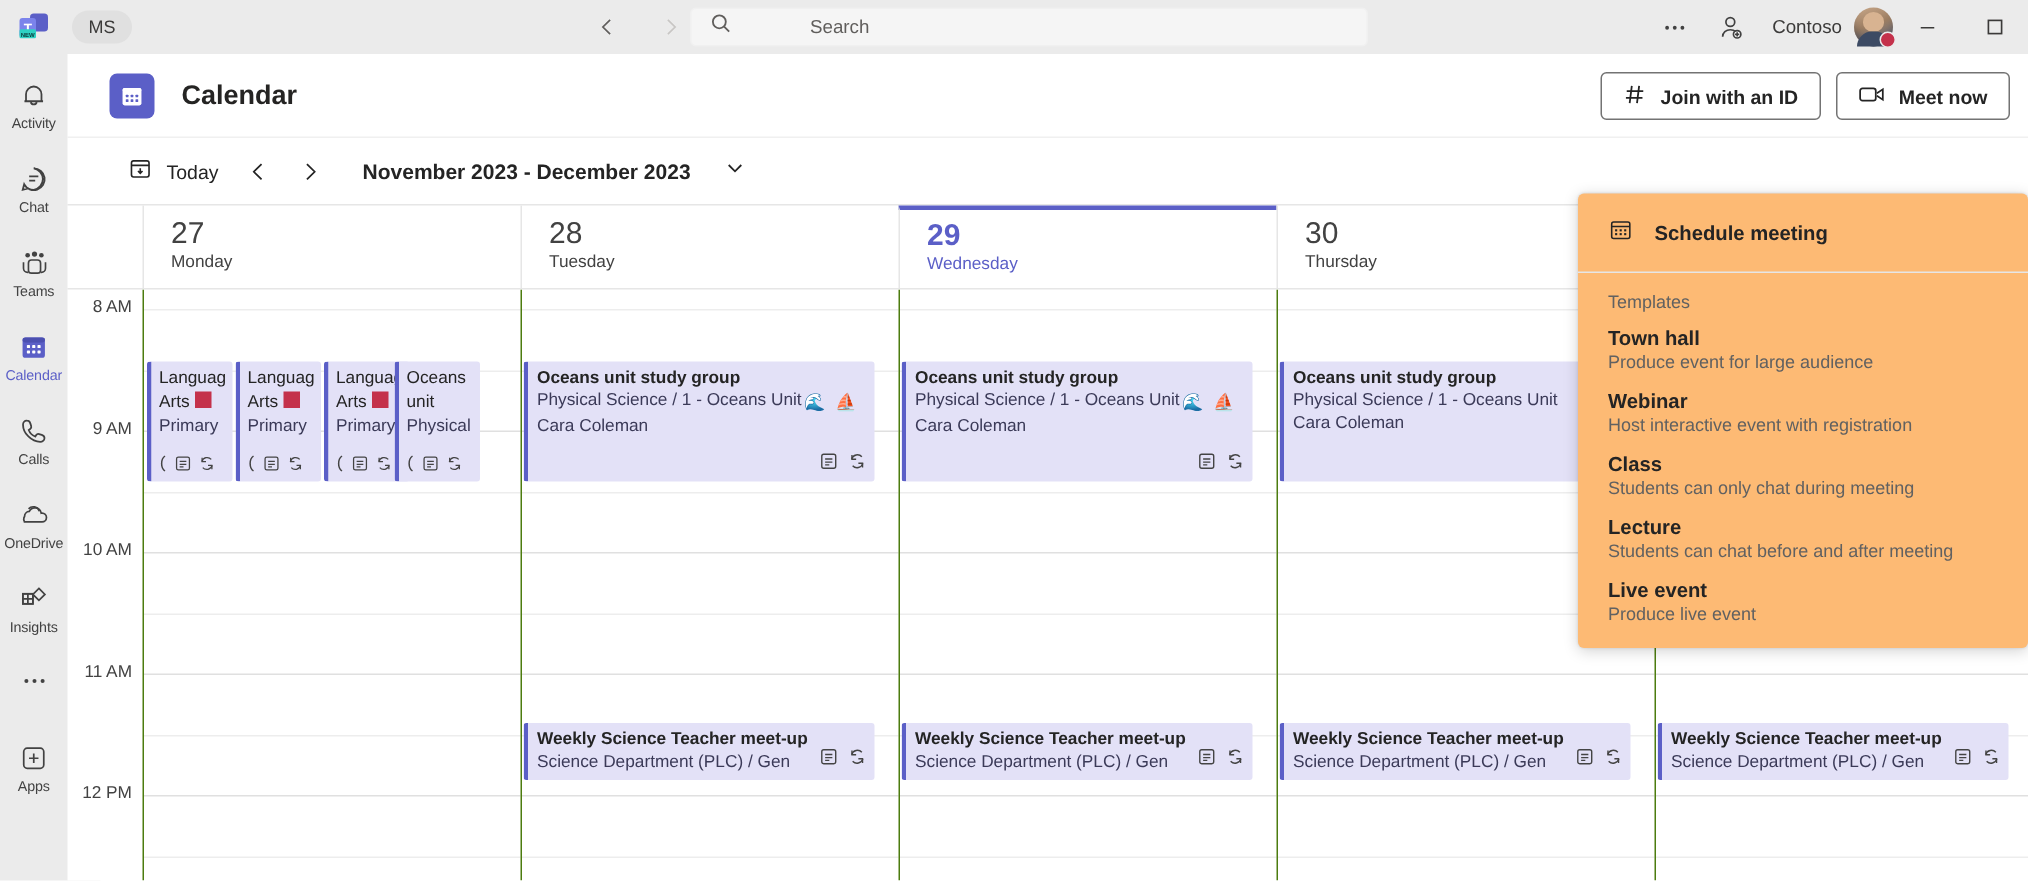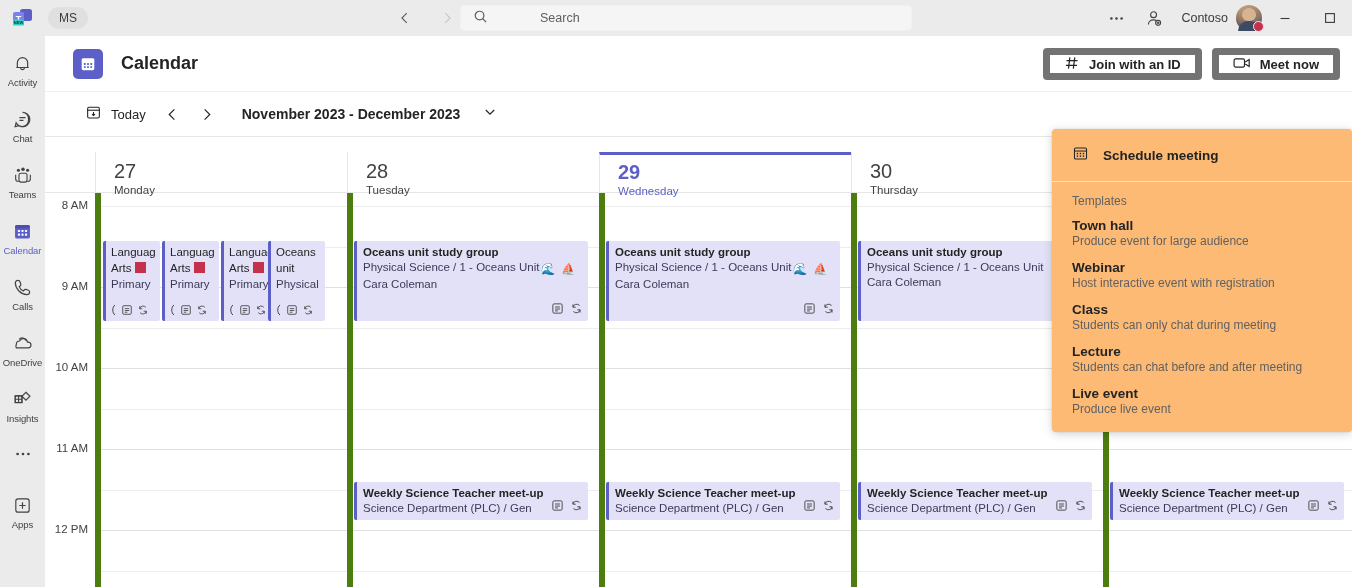"Join with an ID" .btn-outline { border: 7px solid #737373 -> 1px solid #737373 }
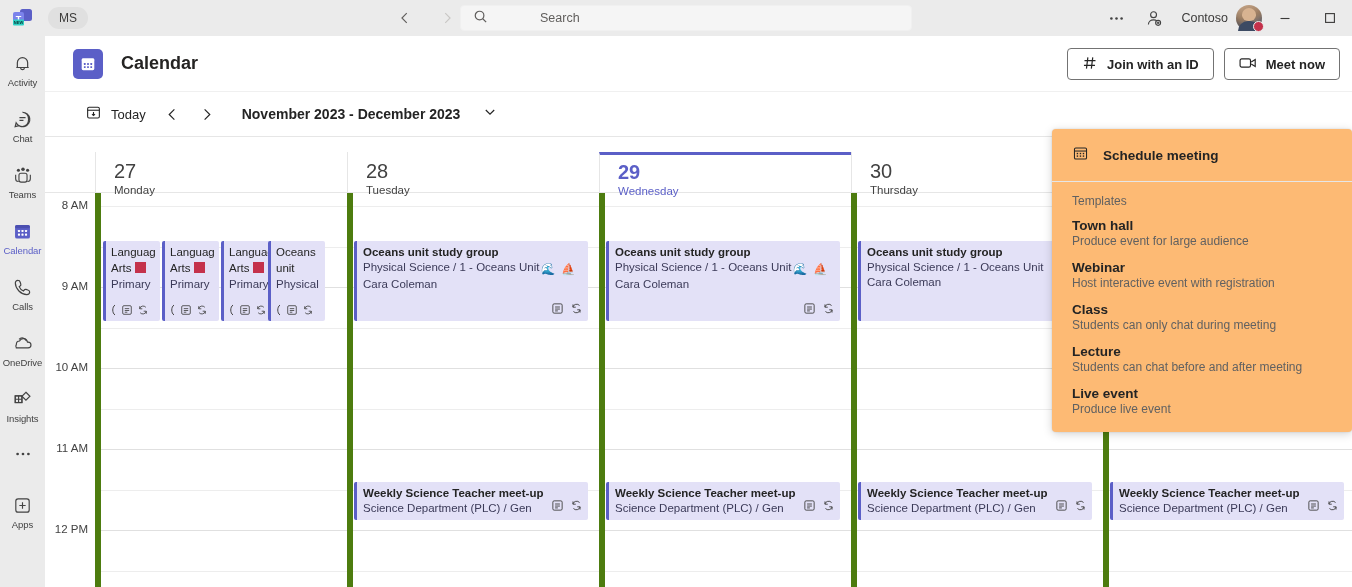"27" .day-cell { margin-top: 15px -> none }
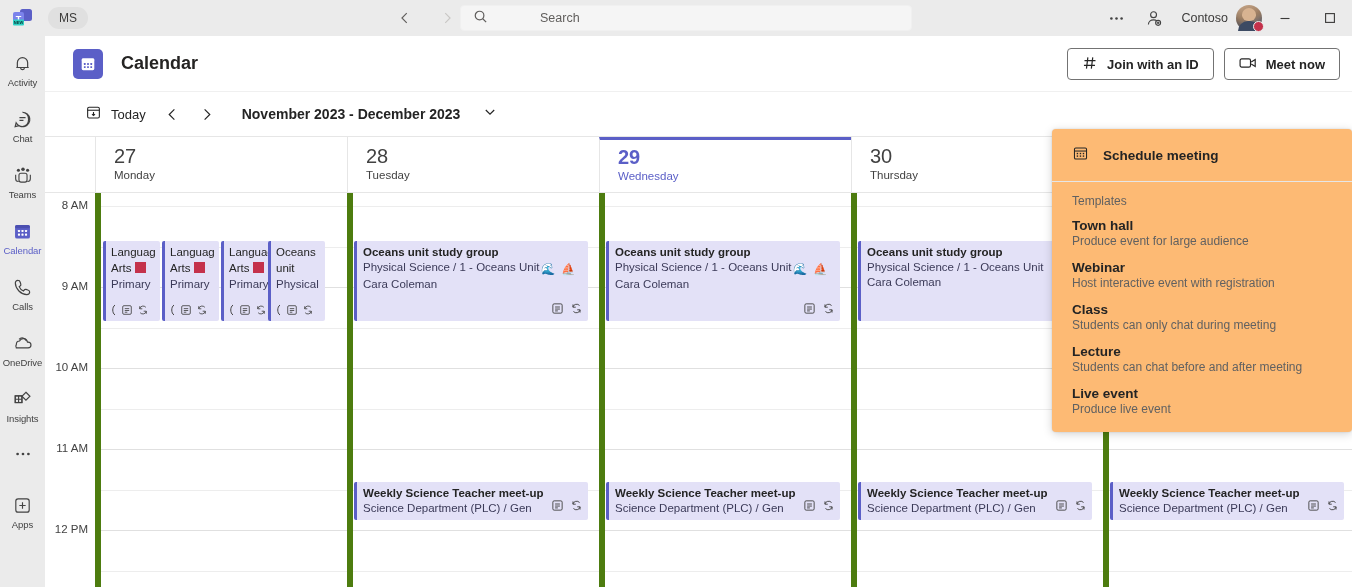"Languag" .col { border-left: 6px solid #4d7c0f -> 1px solid #4d7c0f }
